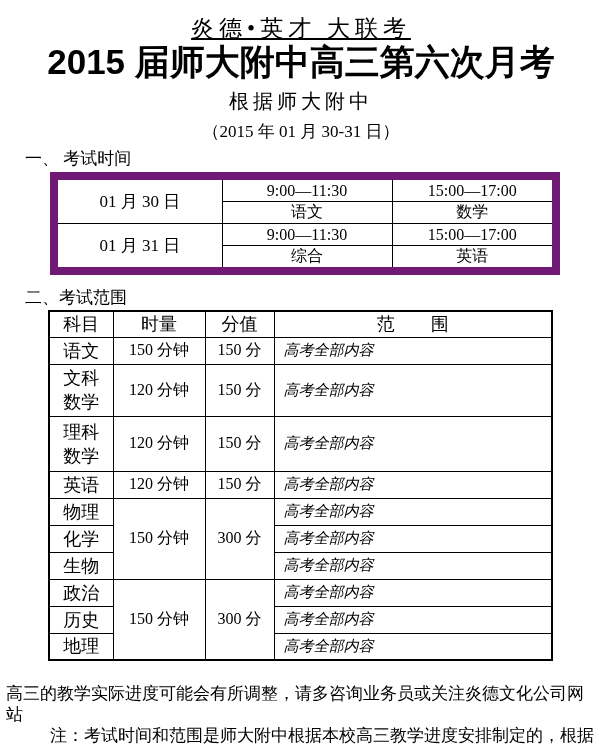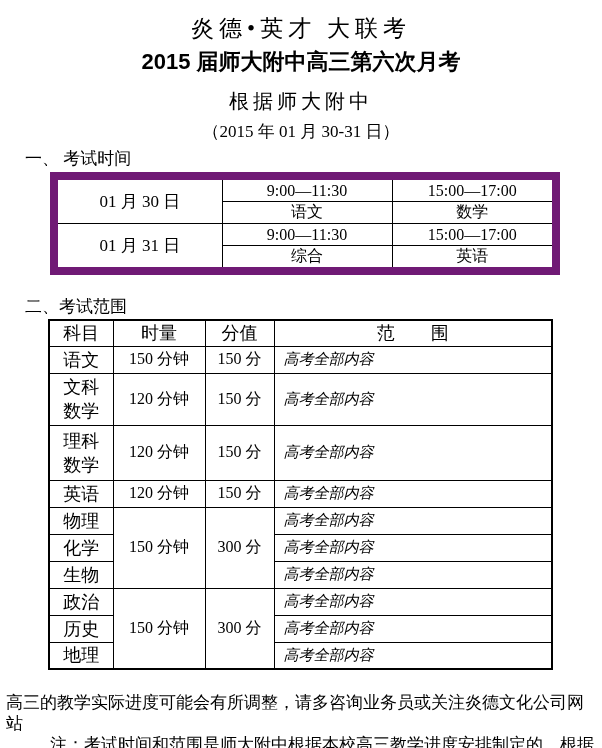"炎德•英才 大联考" .brand-title { text-decoration: none -> underline }
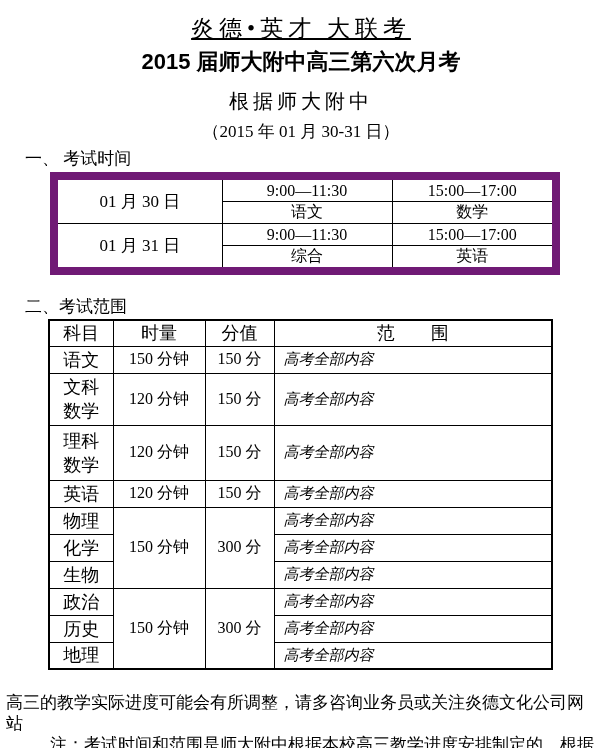"2015 届师大附中高三第六次月考" .main-title { font-size: 22px -> 35px }
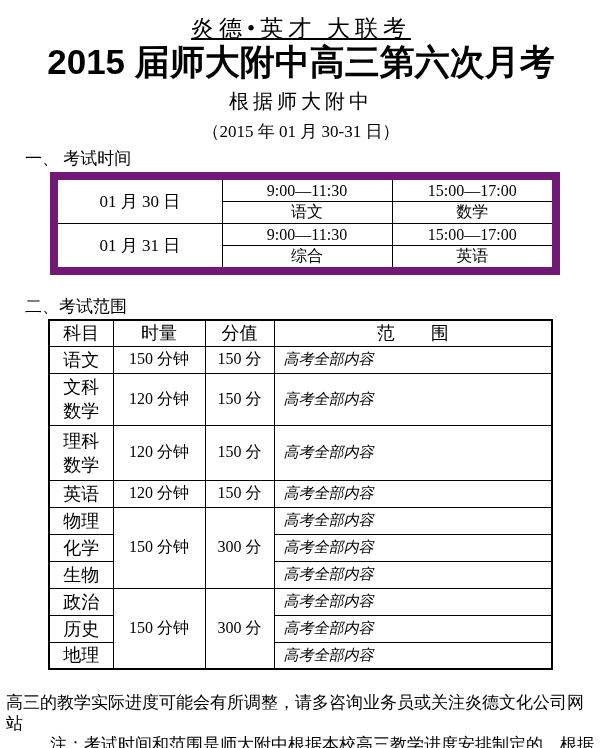"二、考试范围" .section-heading.second { margin-top: 22px -> 13px }
